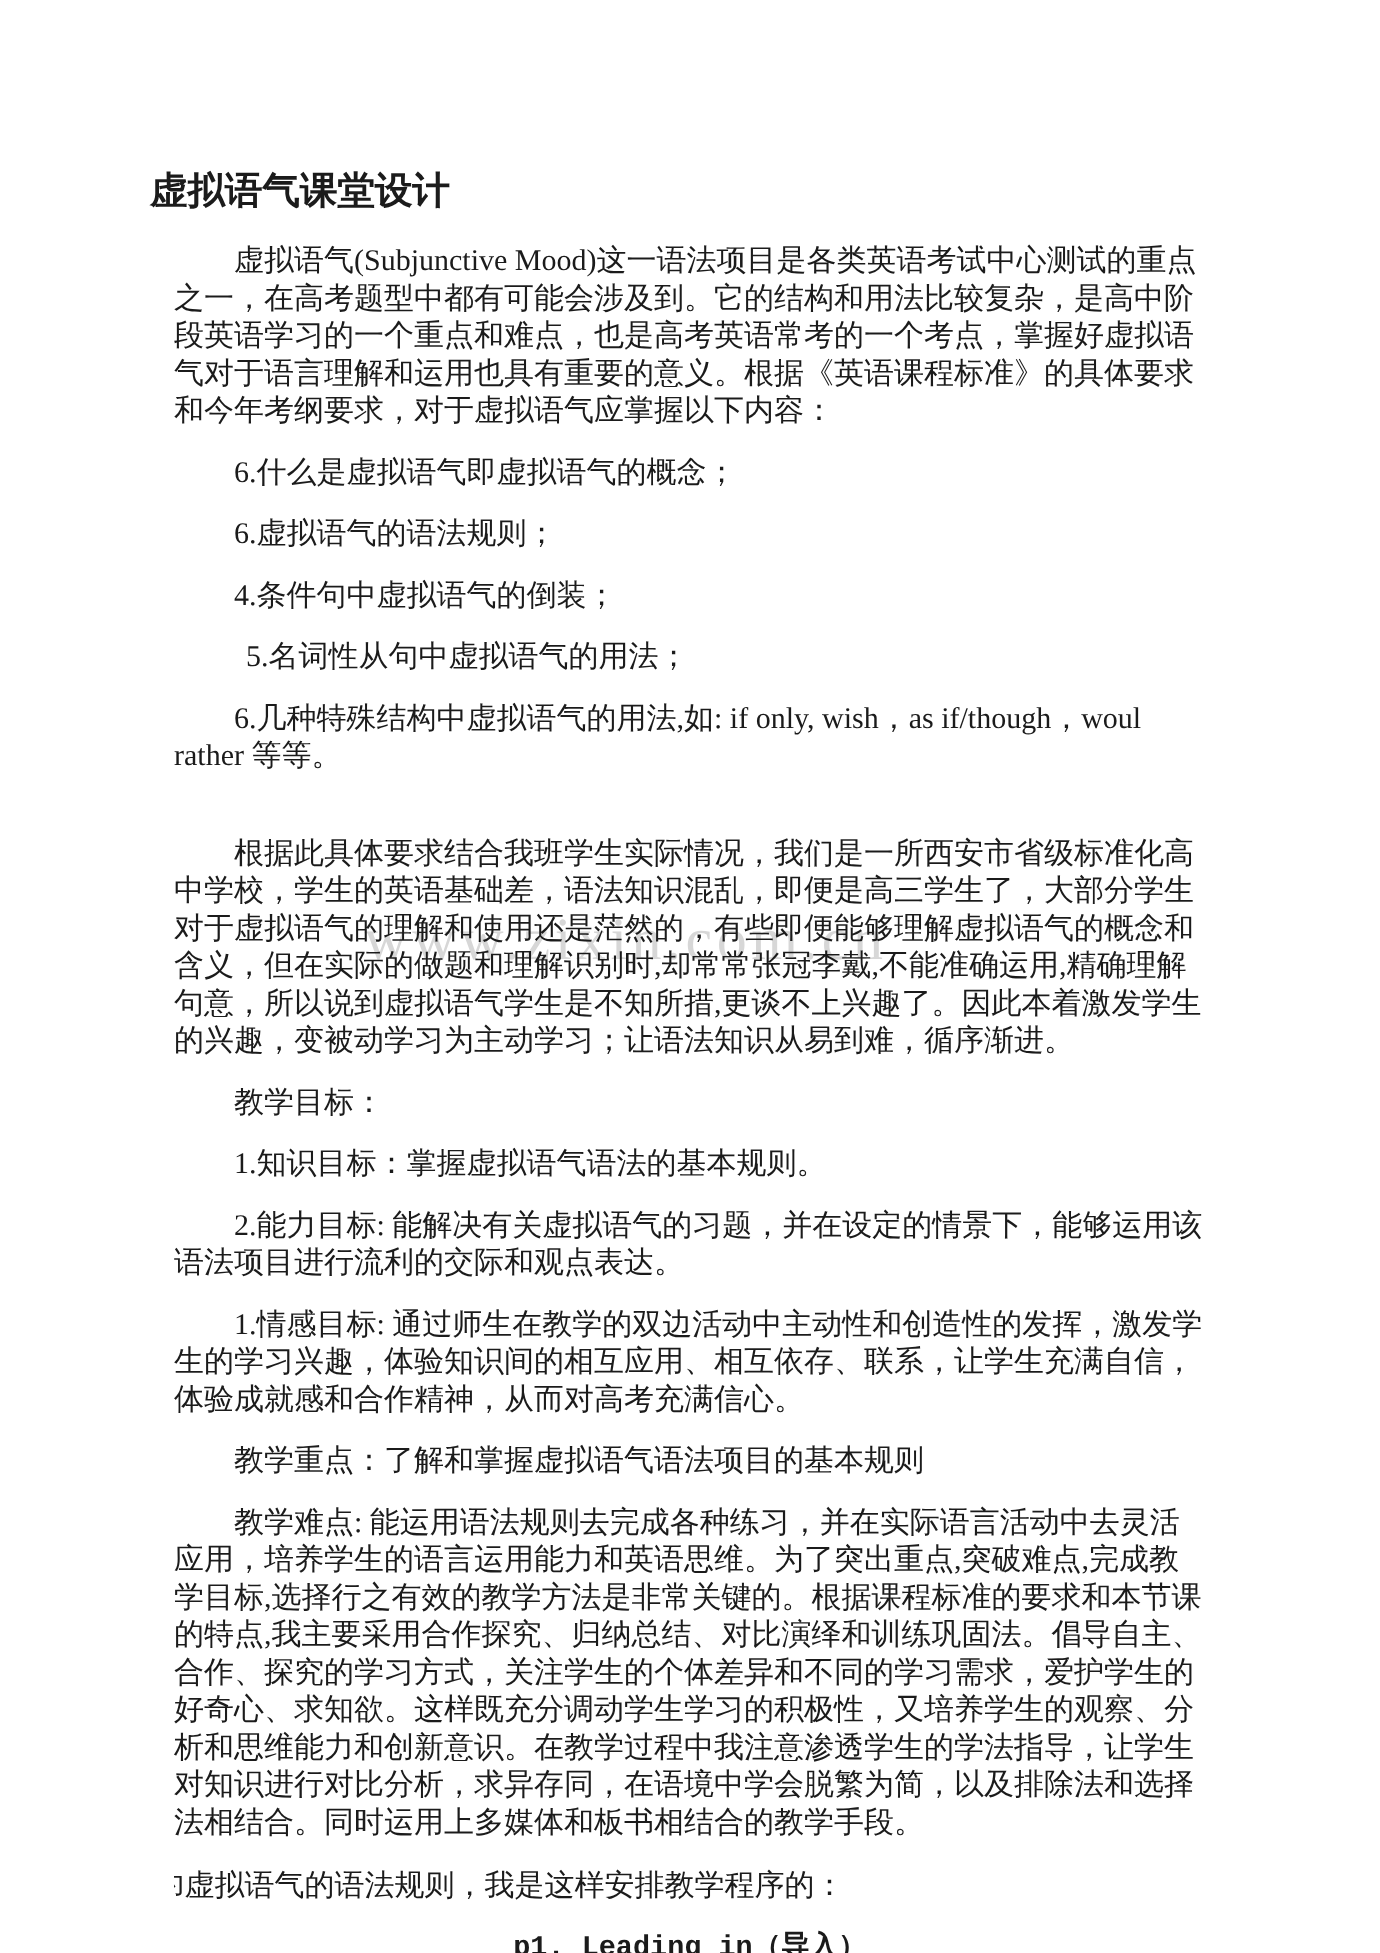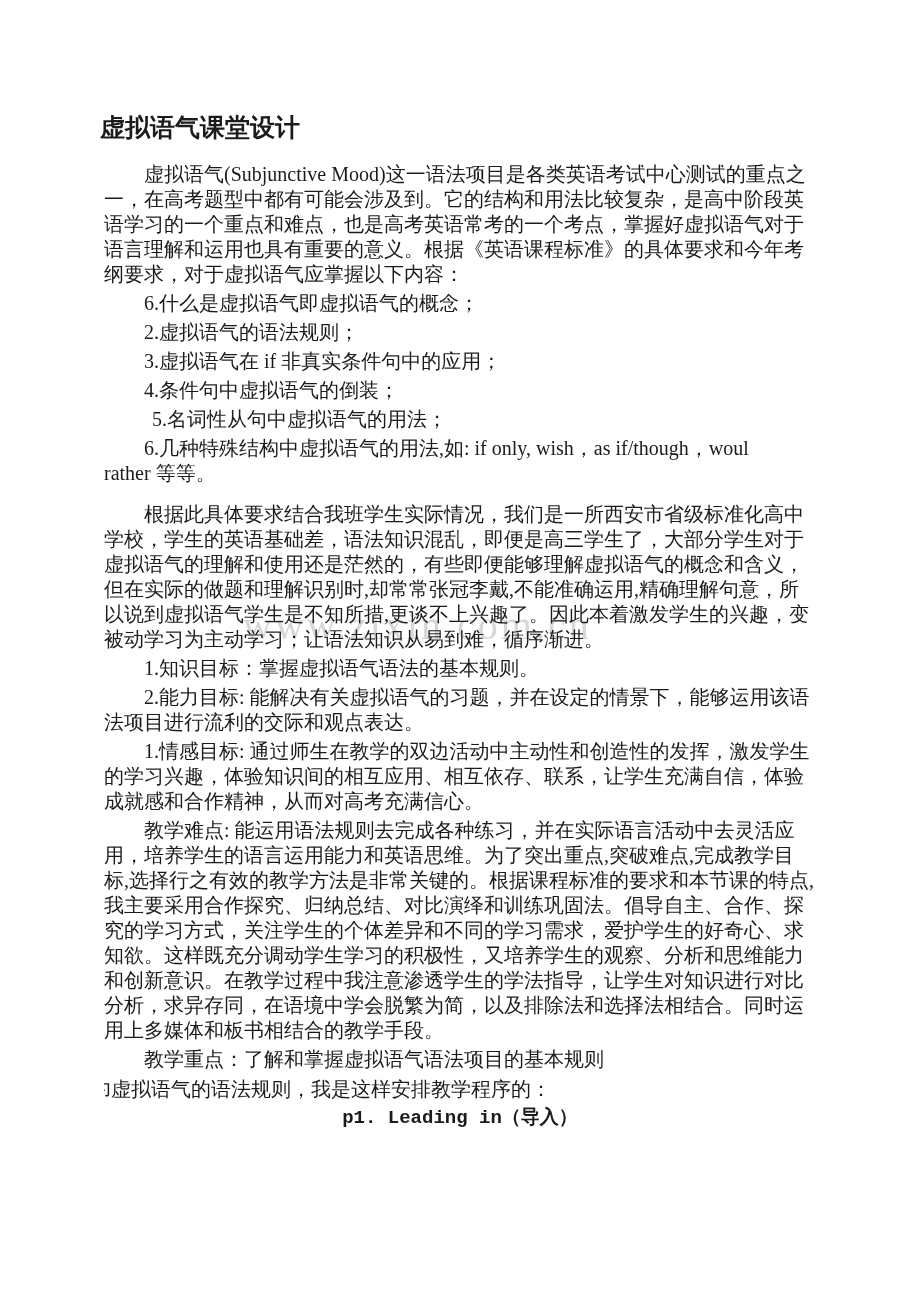"虚拟语气(Subjunctive" p { margin: 4px -> 16px }
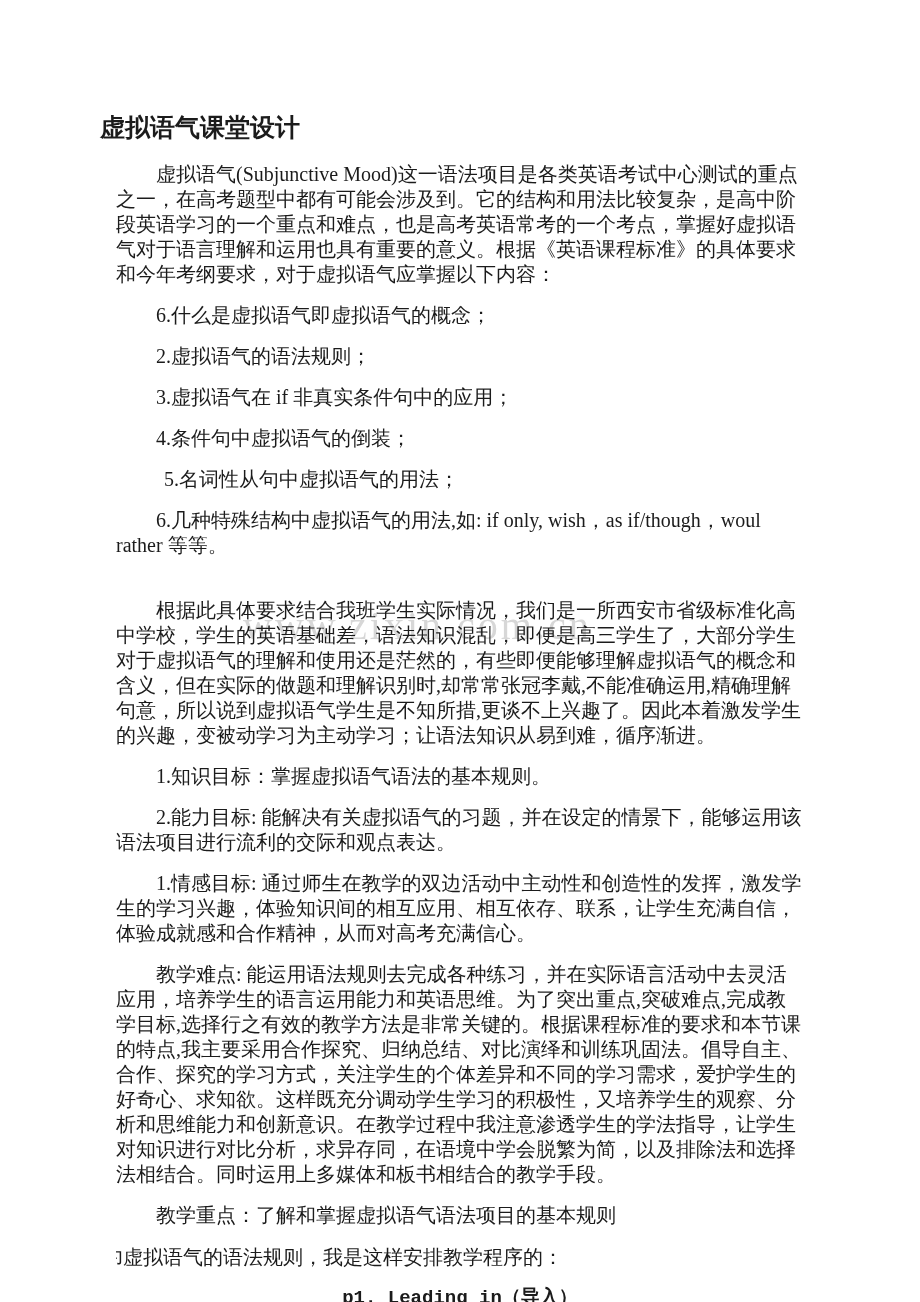"2.虚拟语气的语法规则；" p { text: 2 -> 6 }
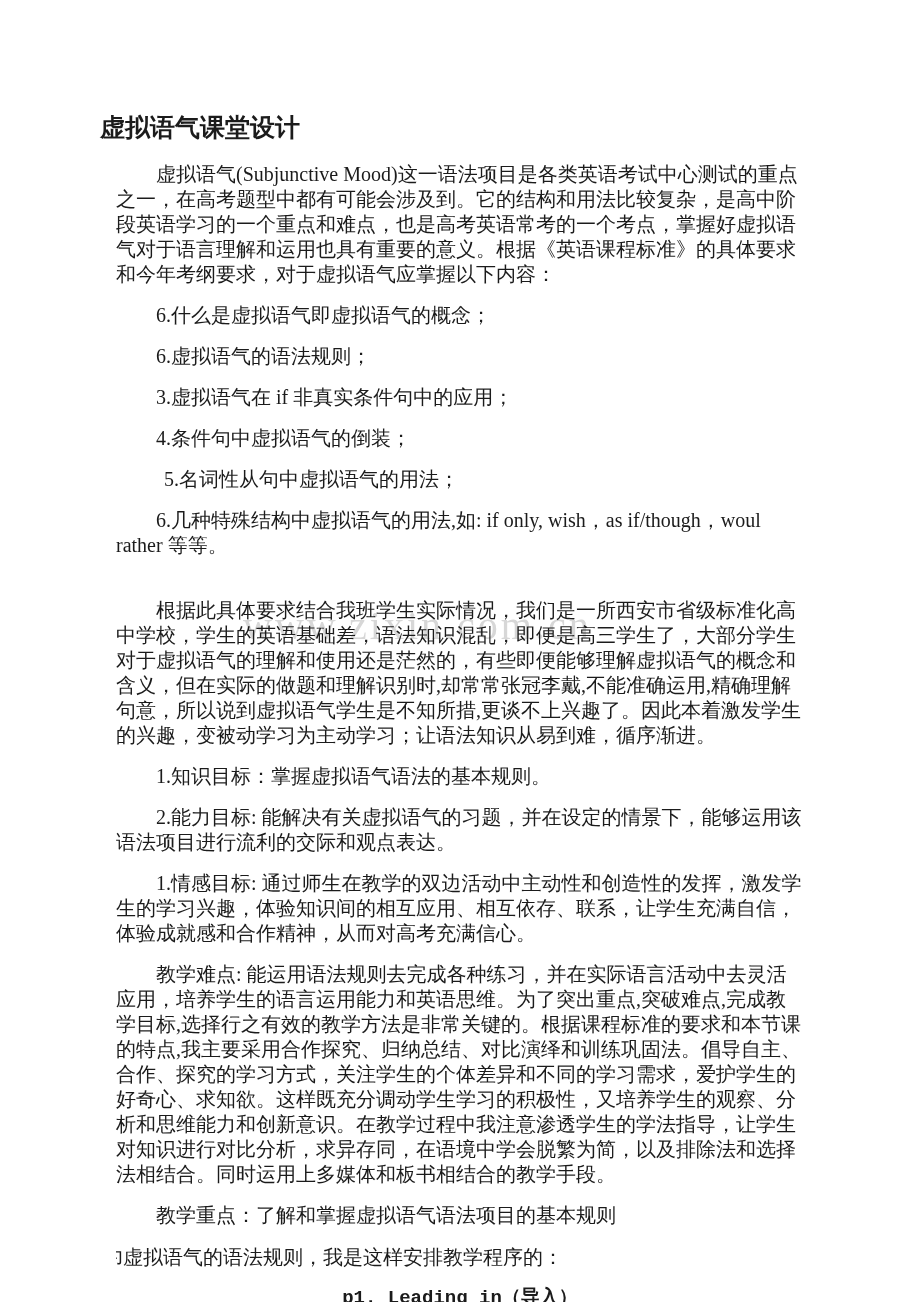"3.虚拟语气在 if 非真实条件句中的应用；" p { html: <p>3.虚拟语气在 if 非真实条件句中的应用；</p> -> none }
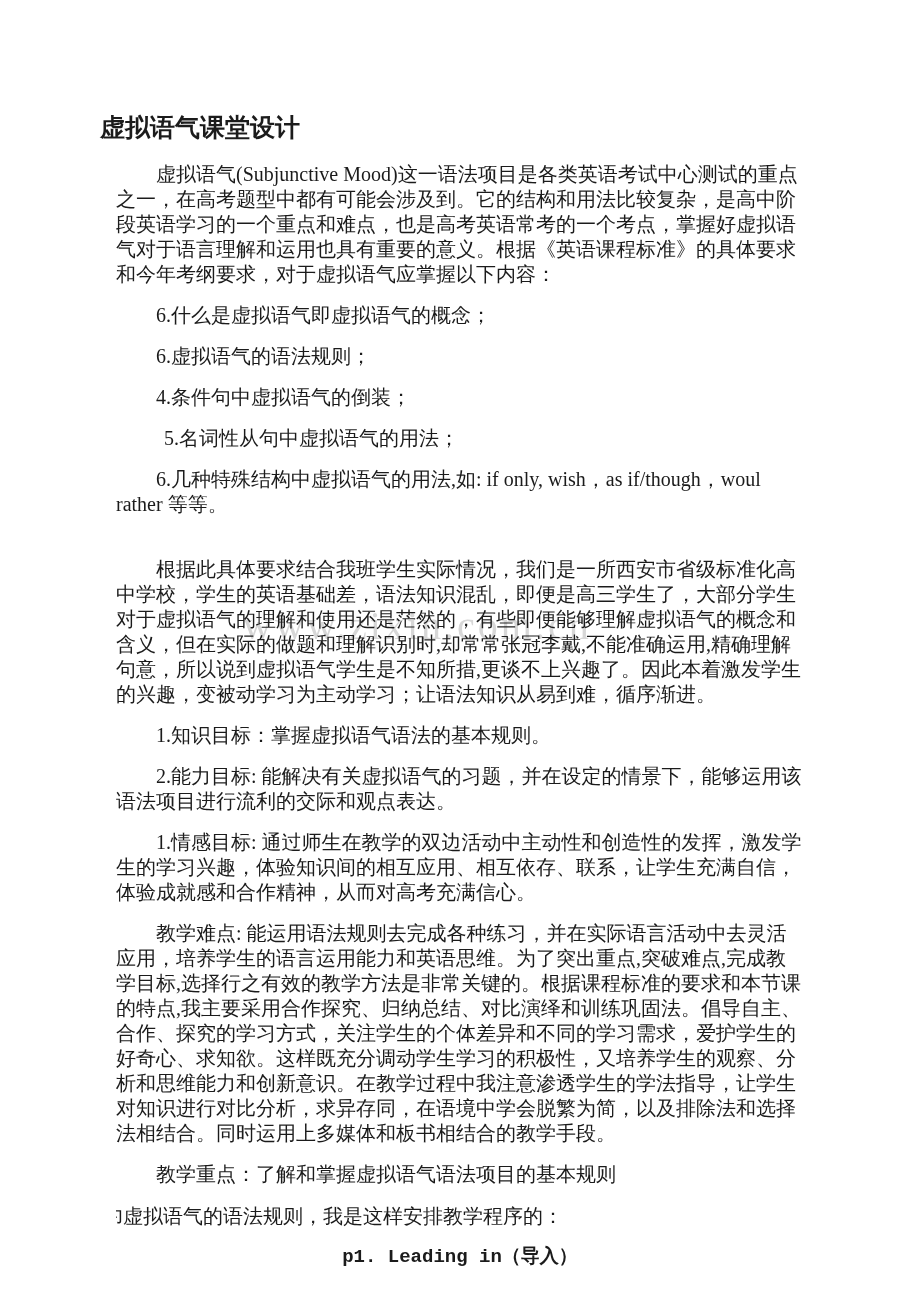"教学目标：" p { html: none -> <p>教学目标：</p> }
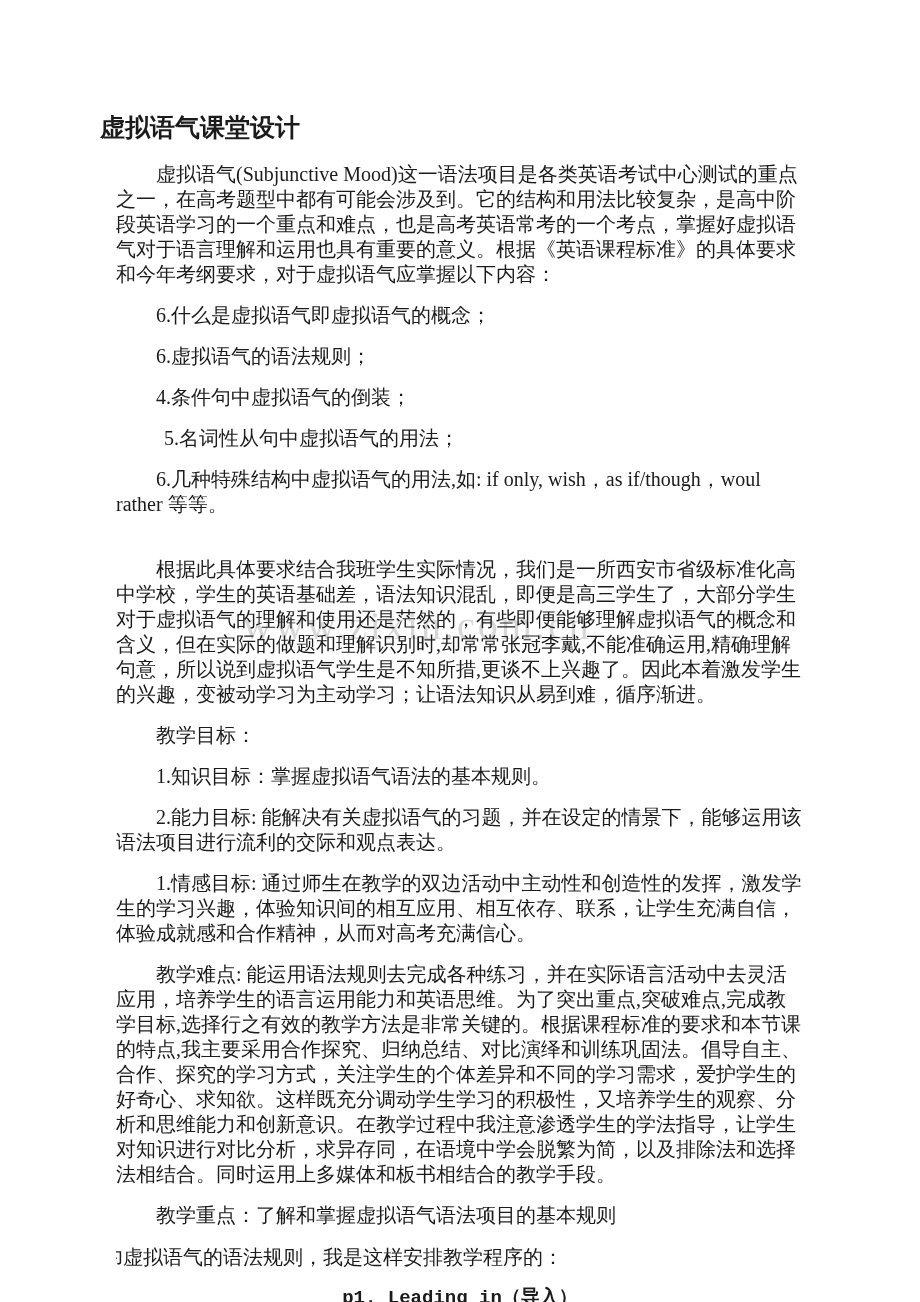"教学难点:" p { order: before "教学重点：了解和掌握虚拟语气语法项目的基本规则" -> after "教学重点：了解和掌握虚拟语气语法项目的基本规则" }
